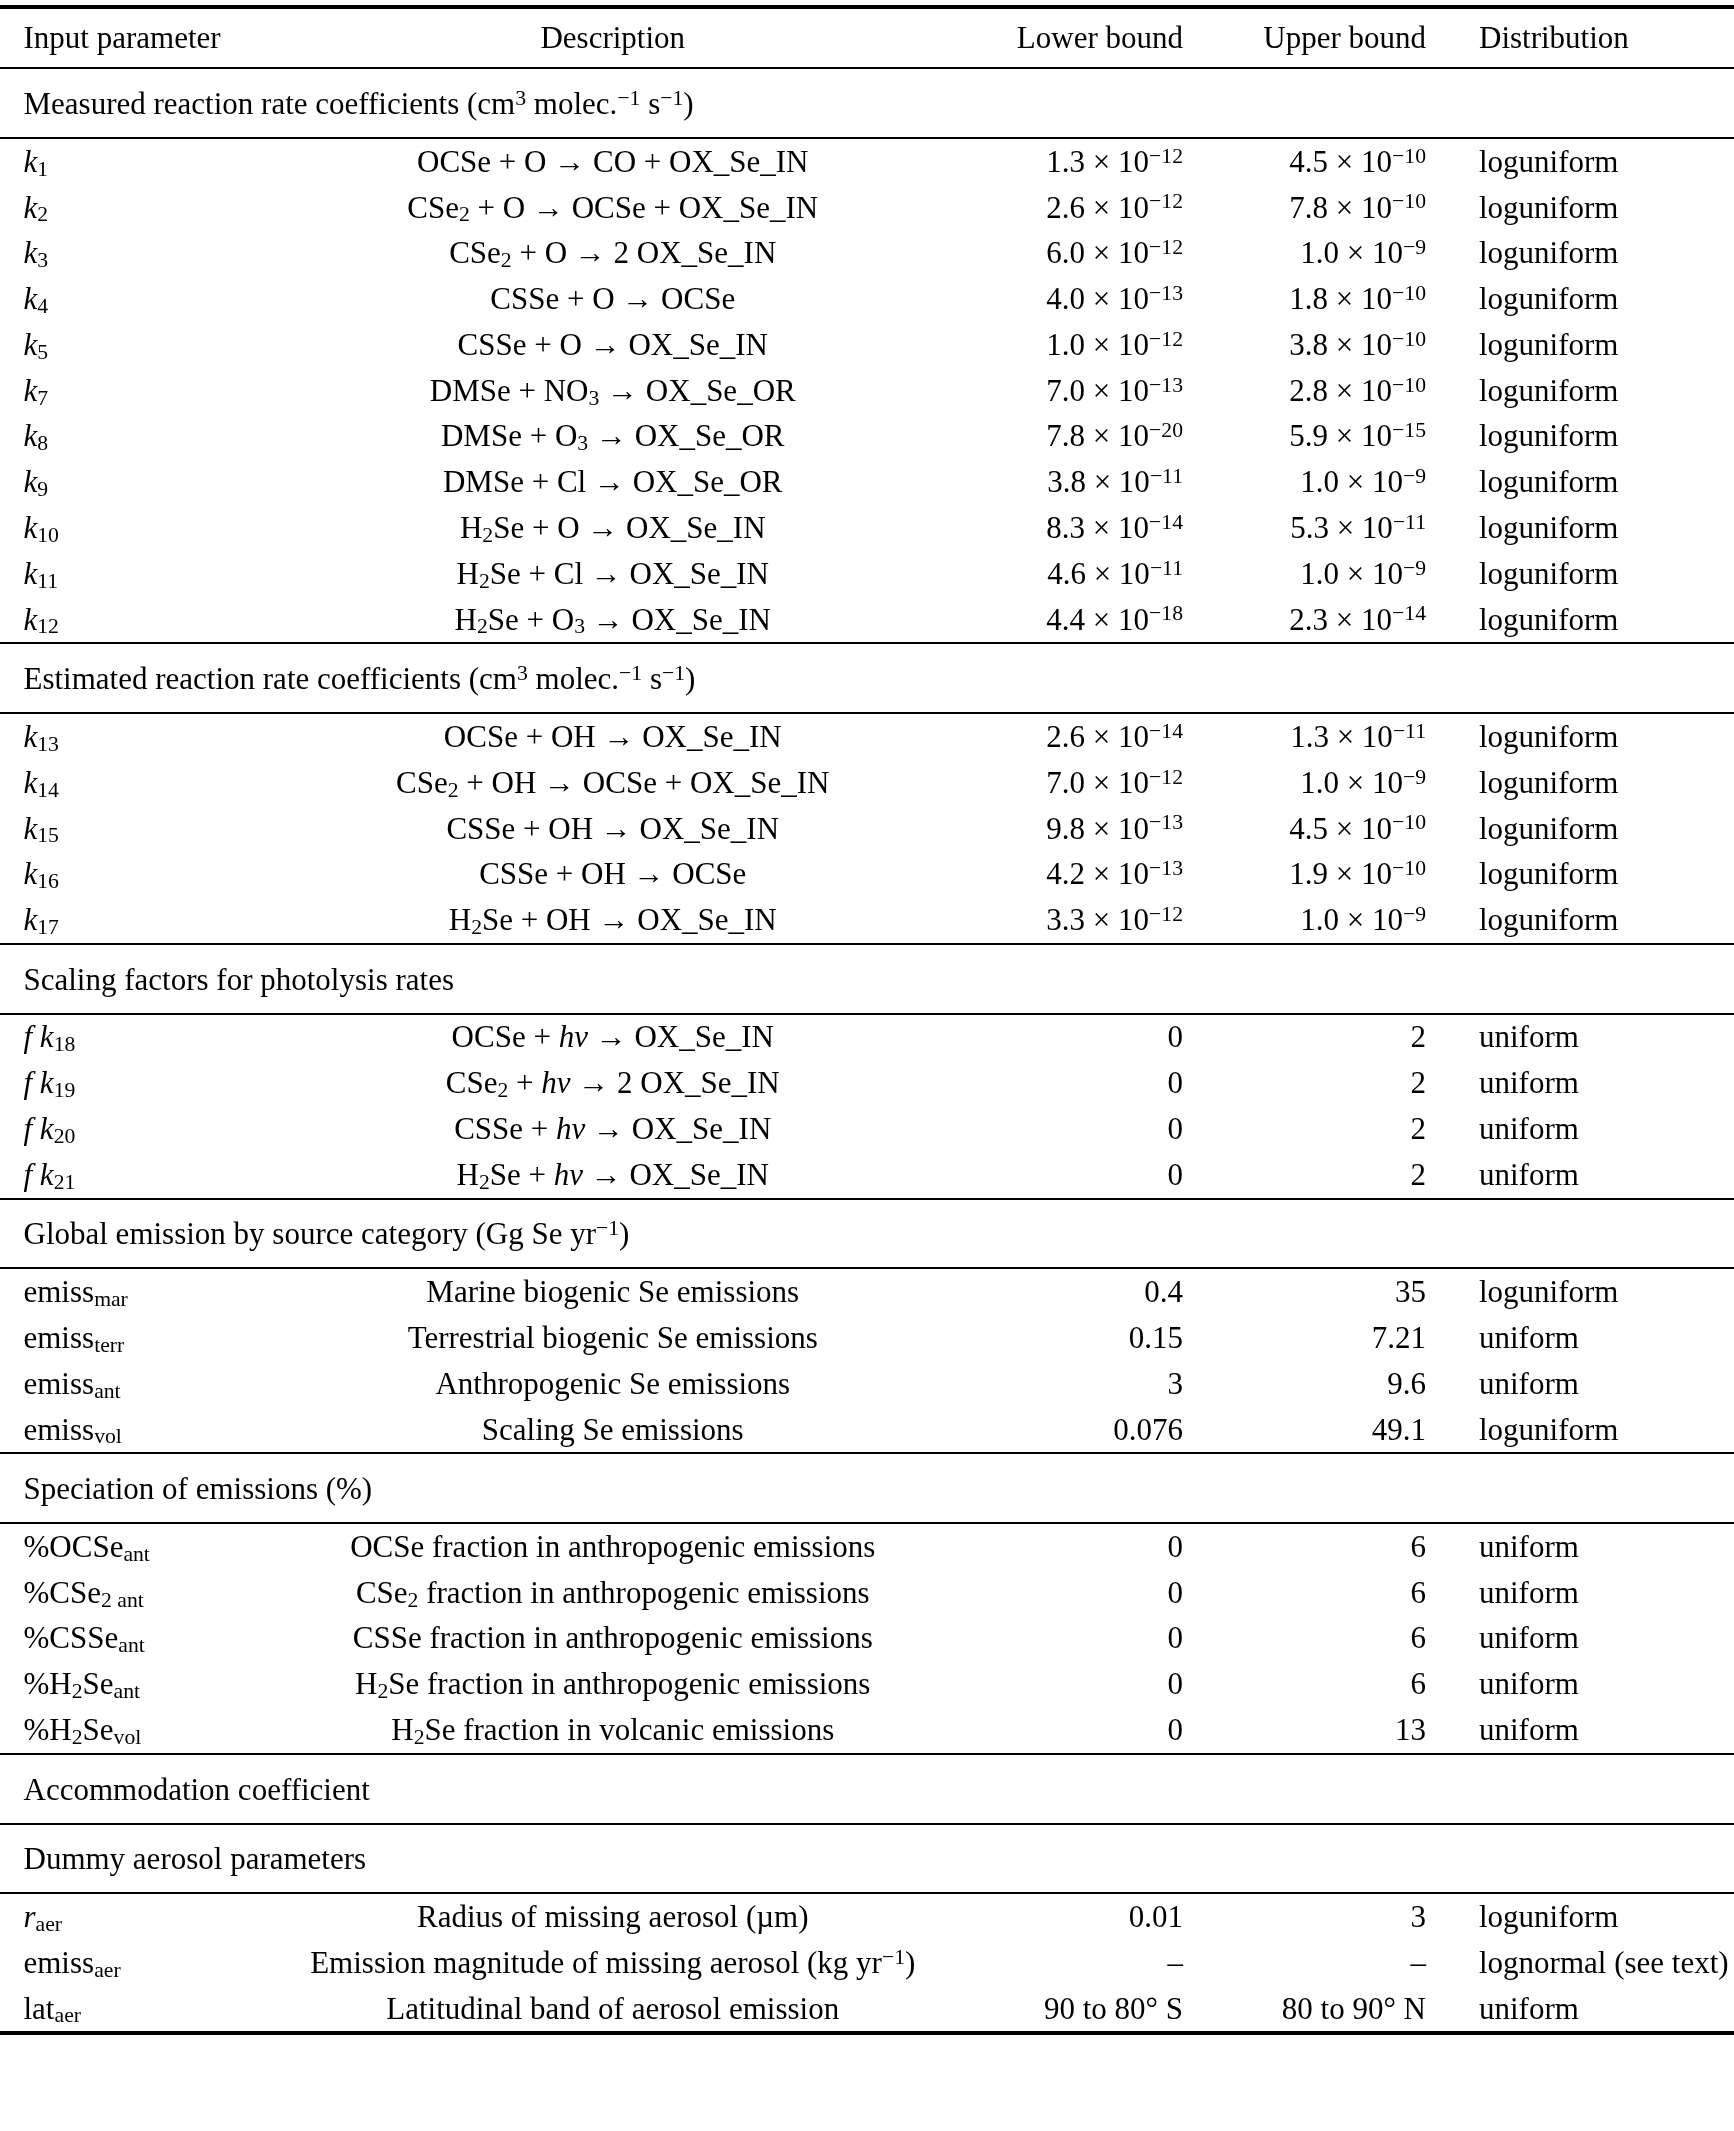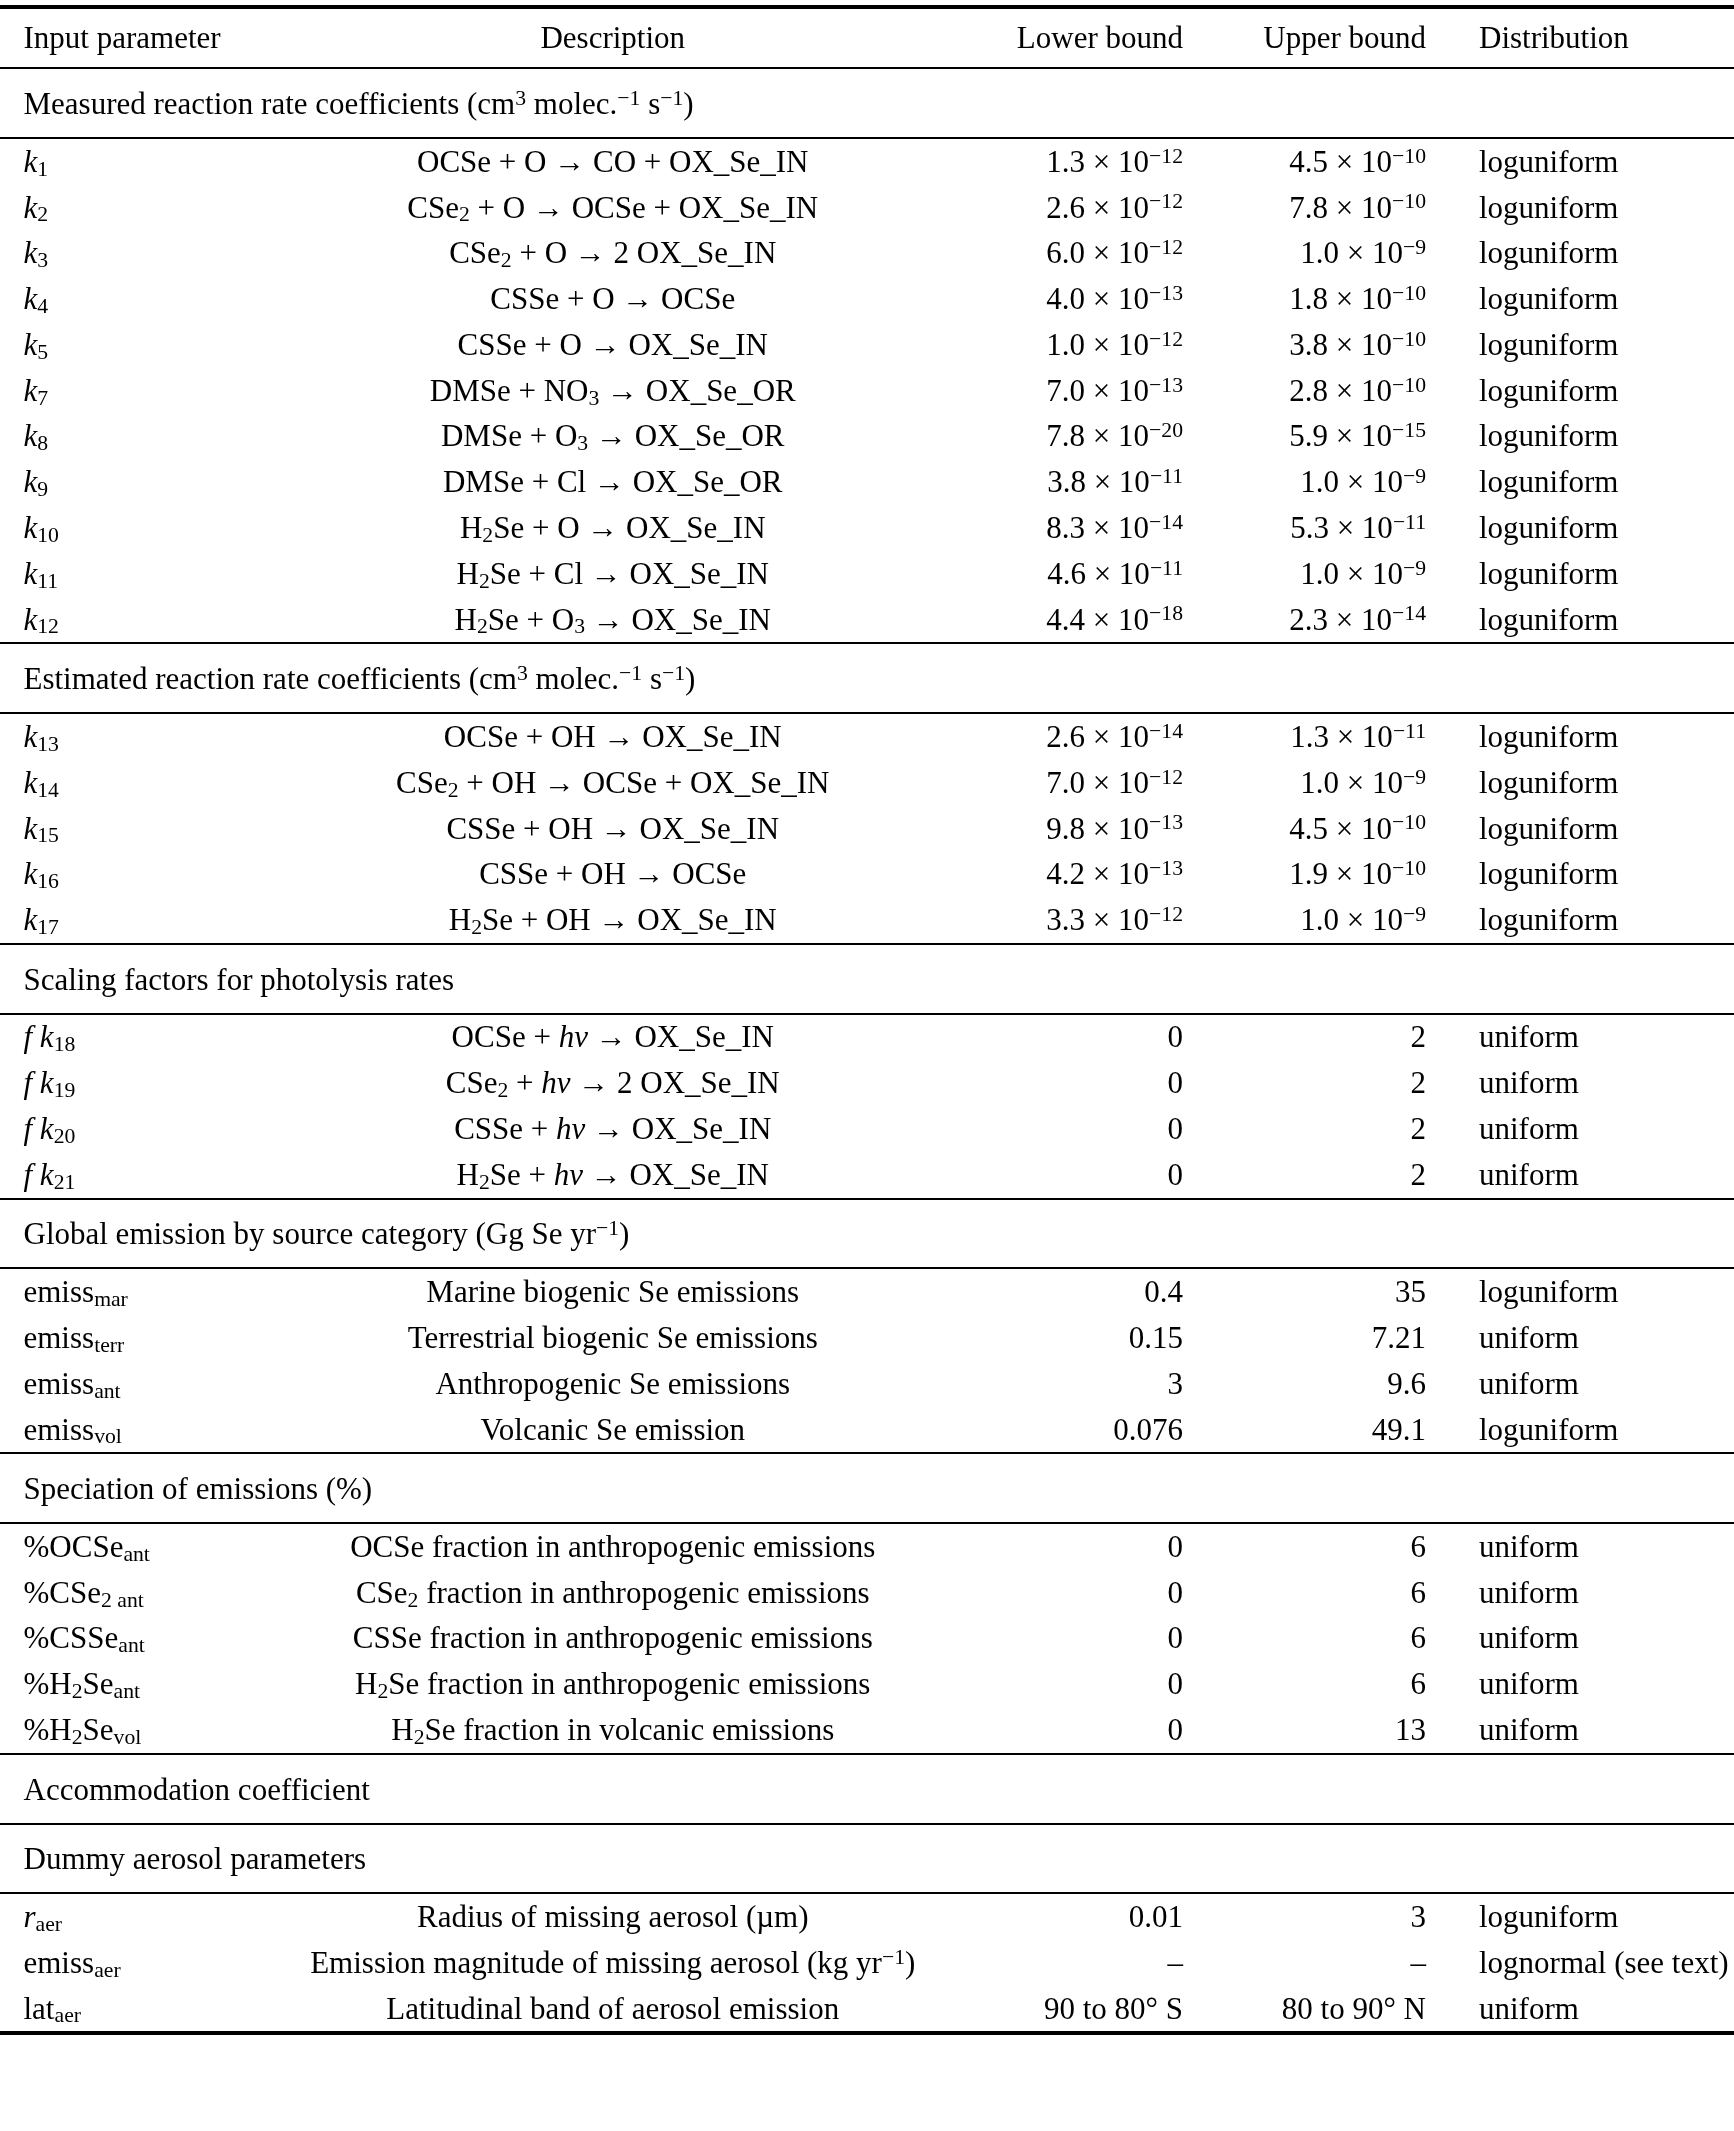"Volcanic Se emission" td.cell-desc { text: Volcanic Se emission -> Scaling Se emissions }
